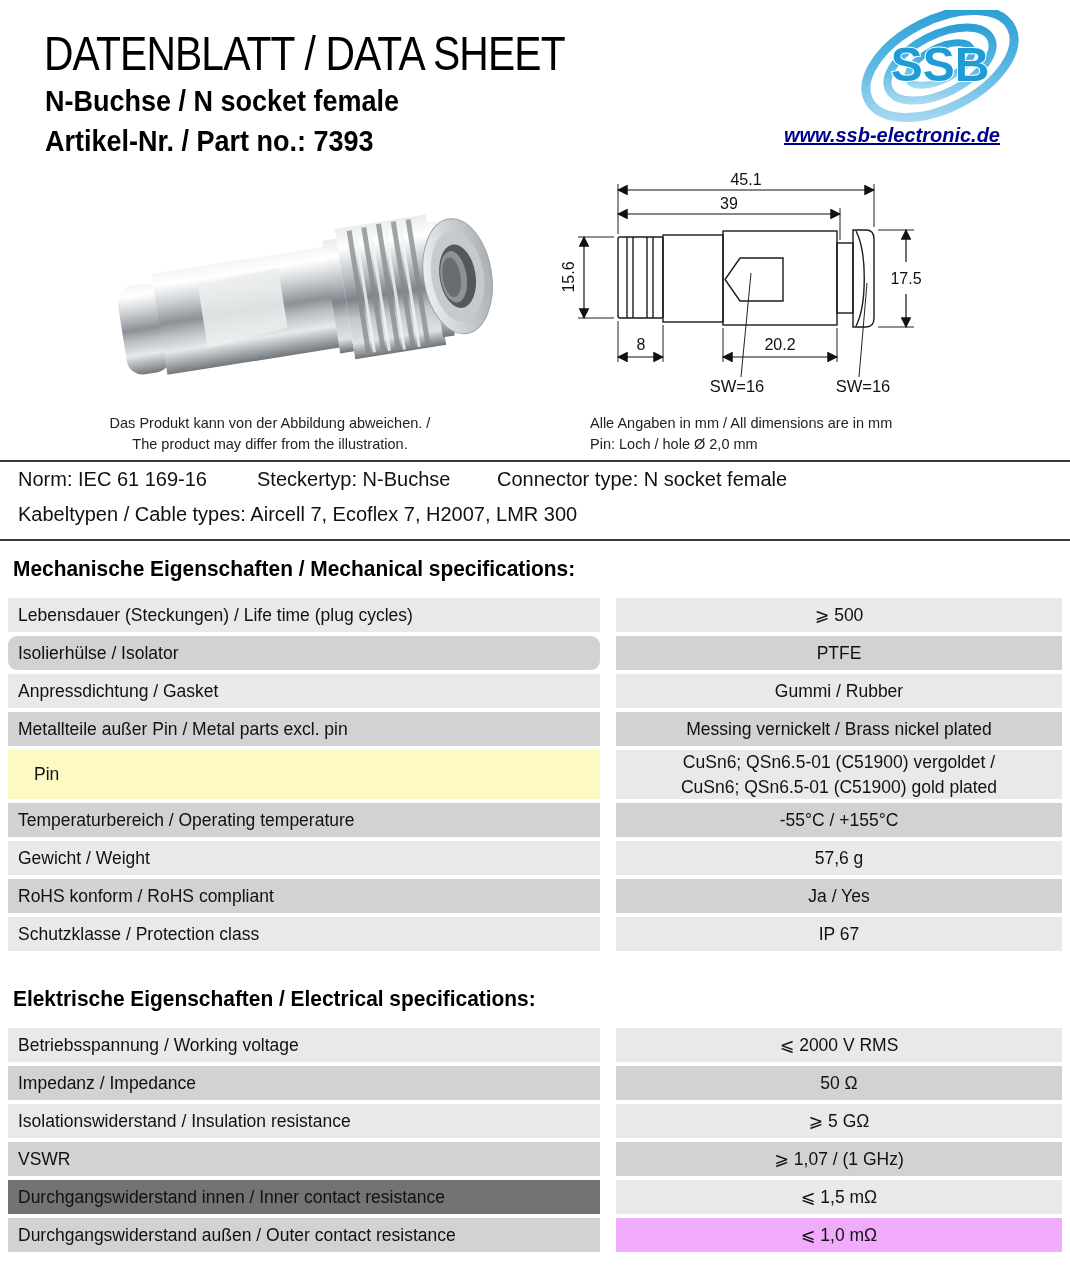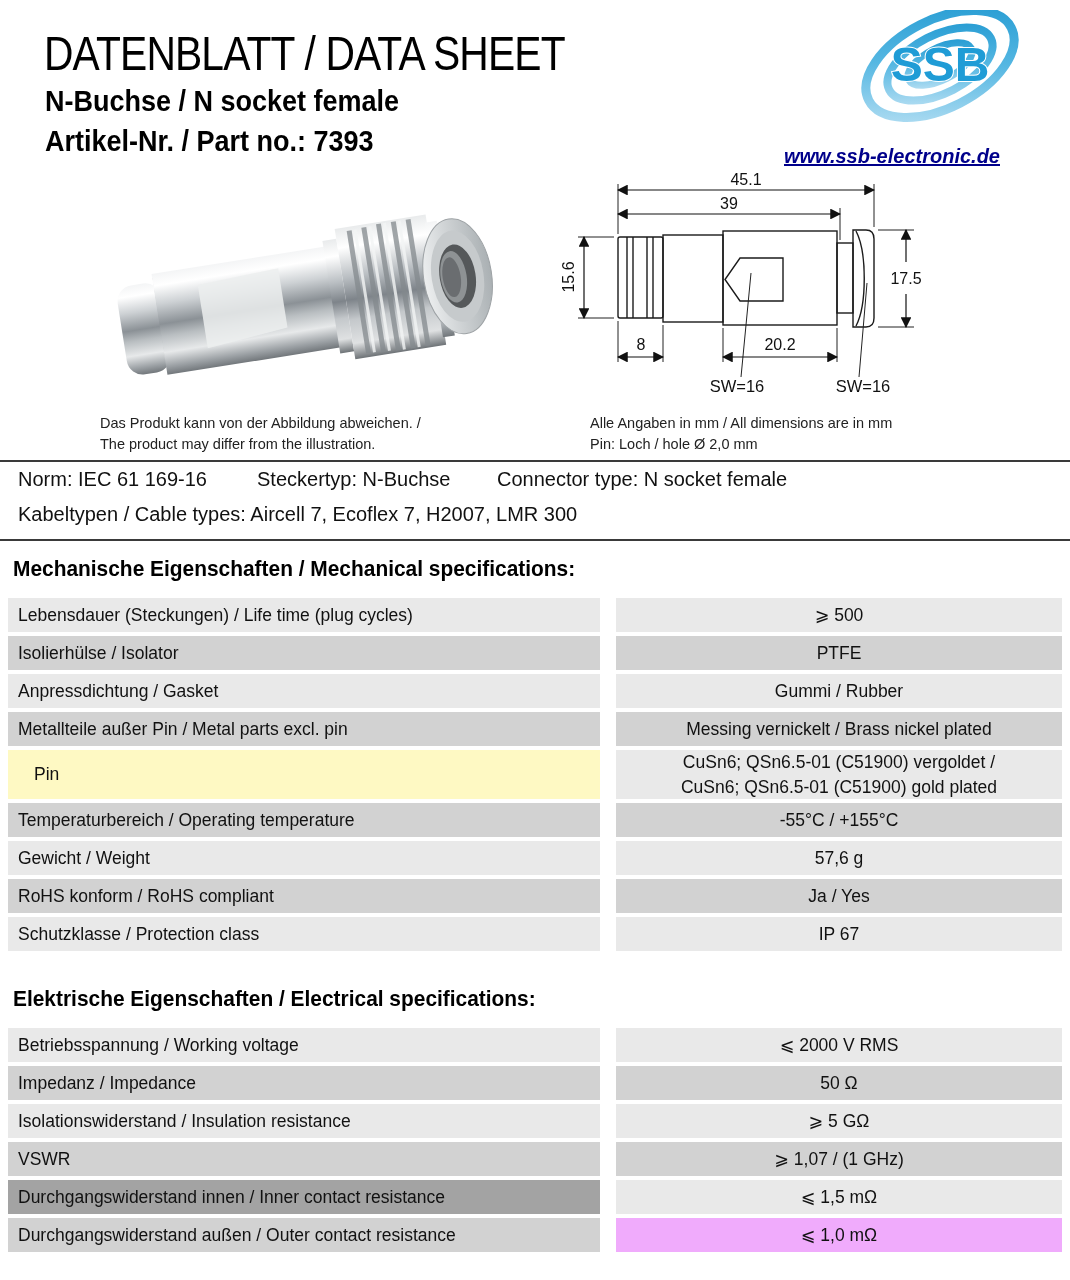"www.ssb-electronic.de" .website { margin-top: 21px -> none }
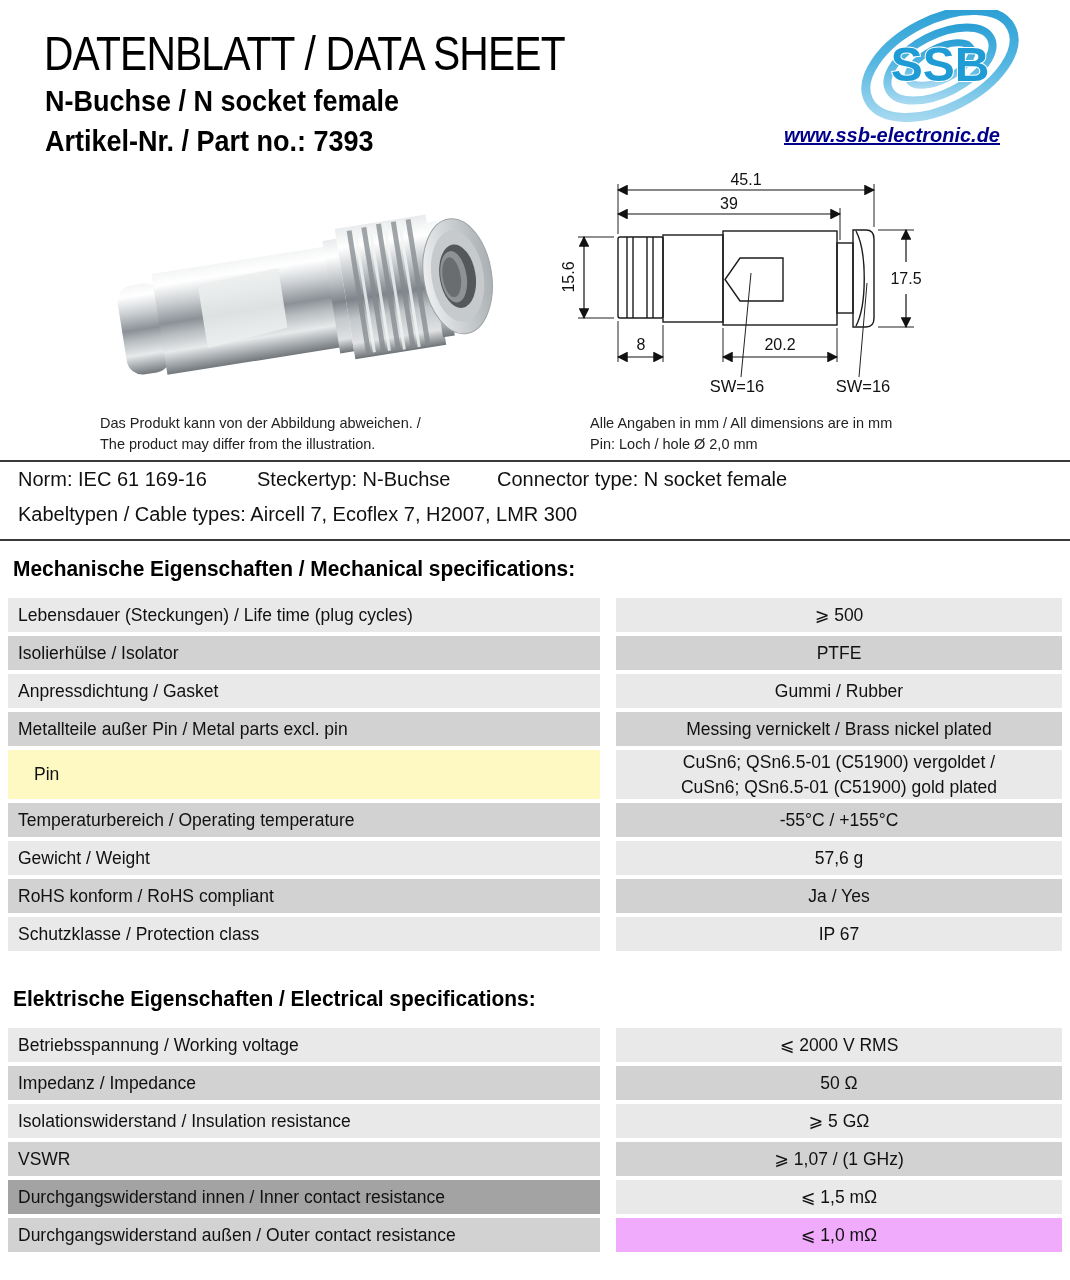"Das Produkt kann von der" .cap-photo { text-align: left -> center }
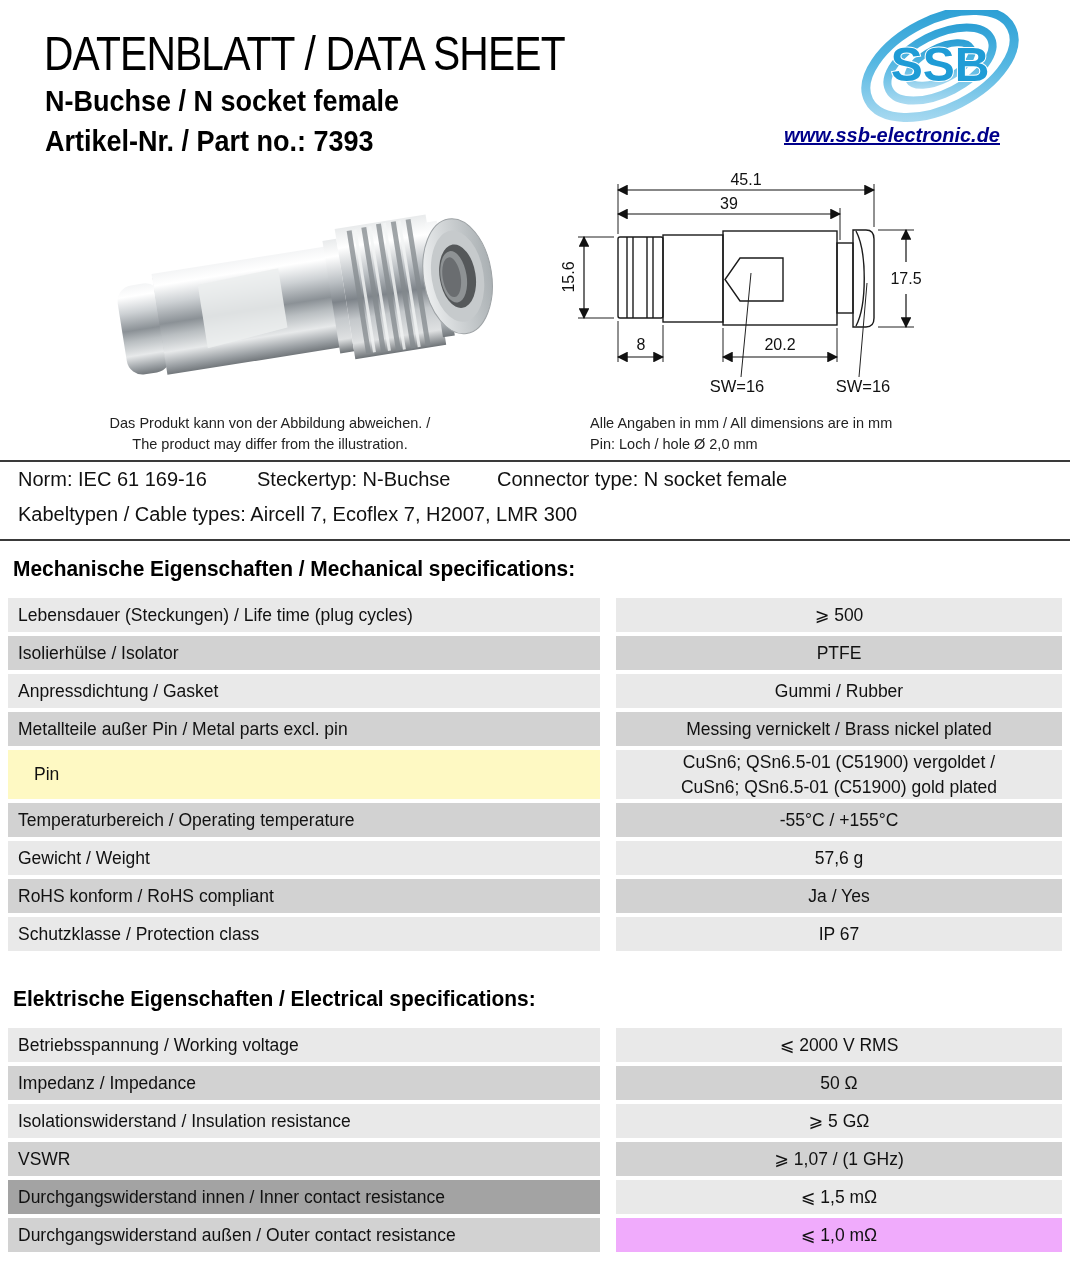"Isolierhülse / Isolator" div.cell { border-radius: none -> 9px }
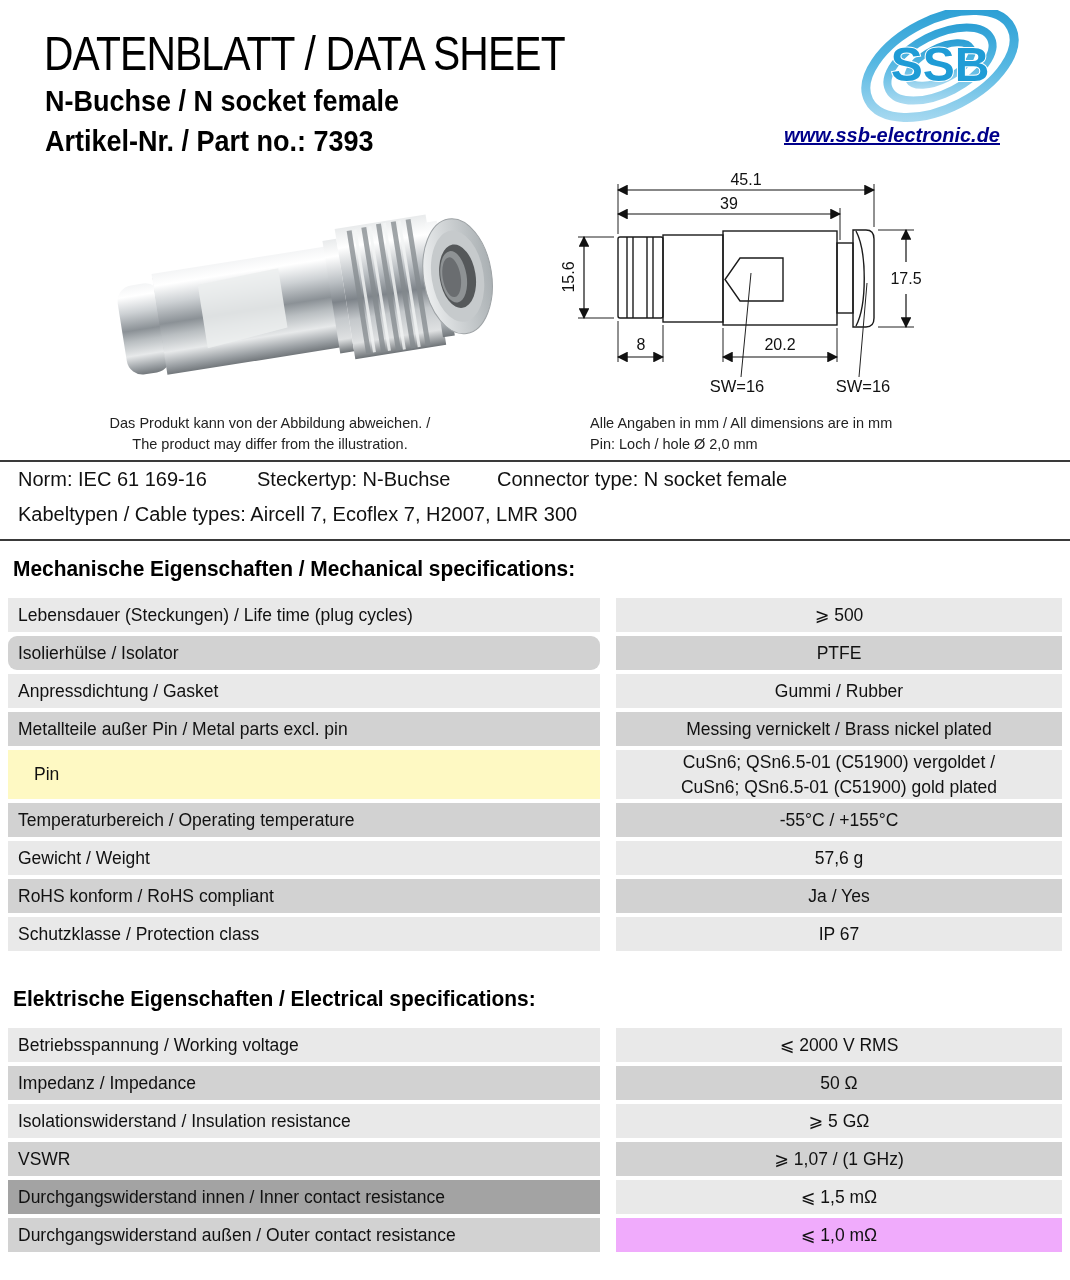"Durchgangswiderstand innen / Inner" div.cell { background: #a3a3a3 -> #737373 }
